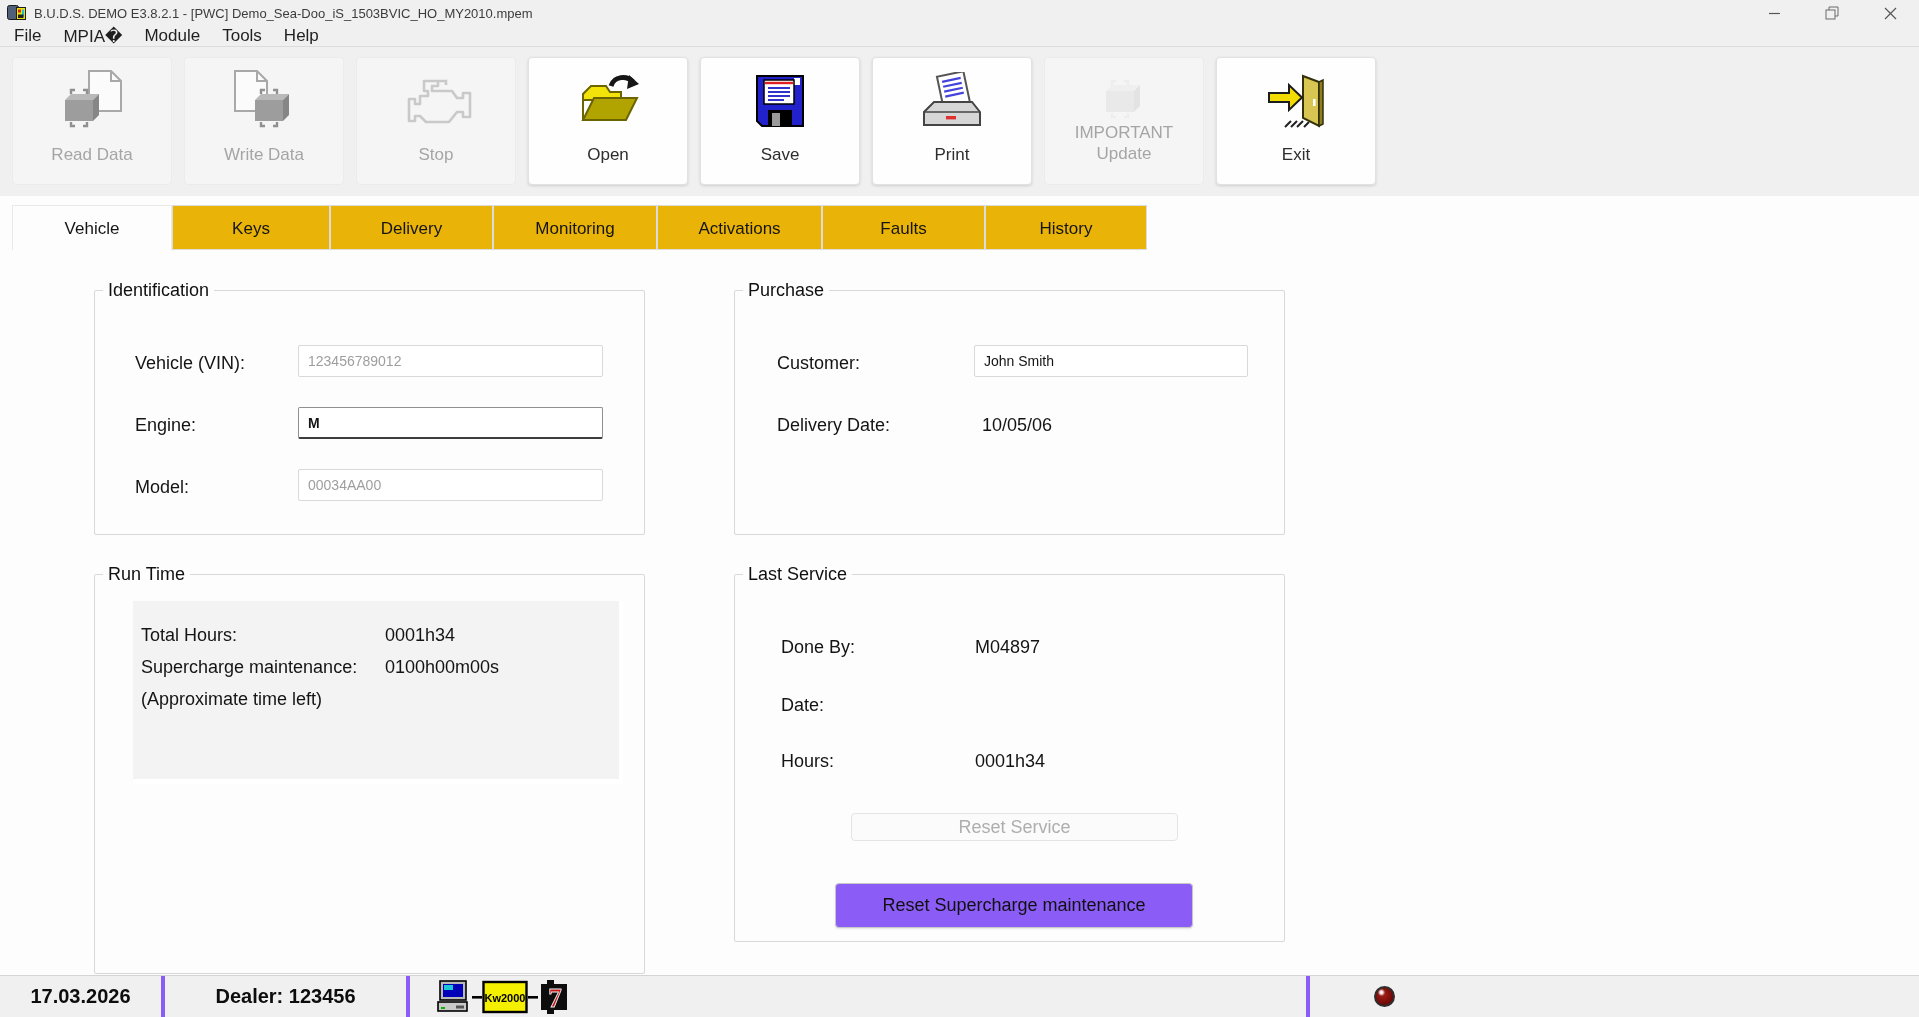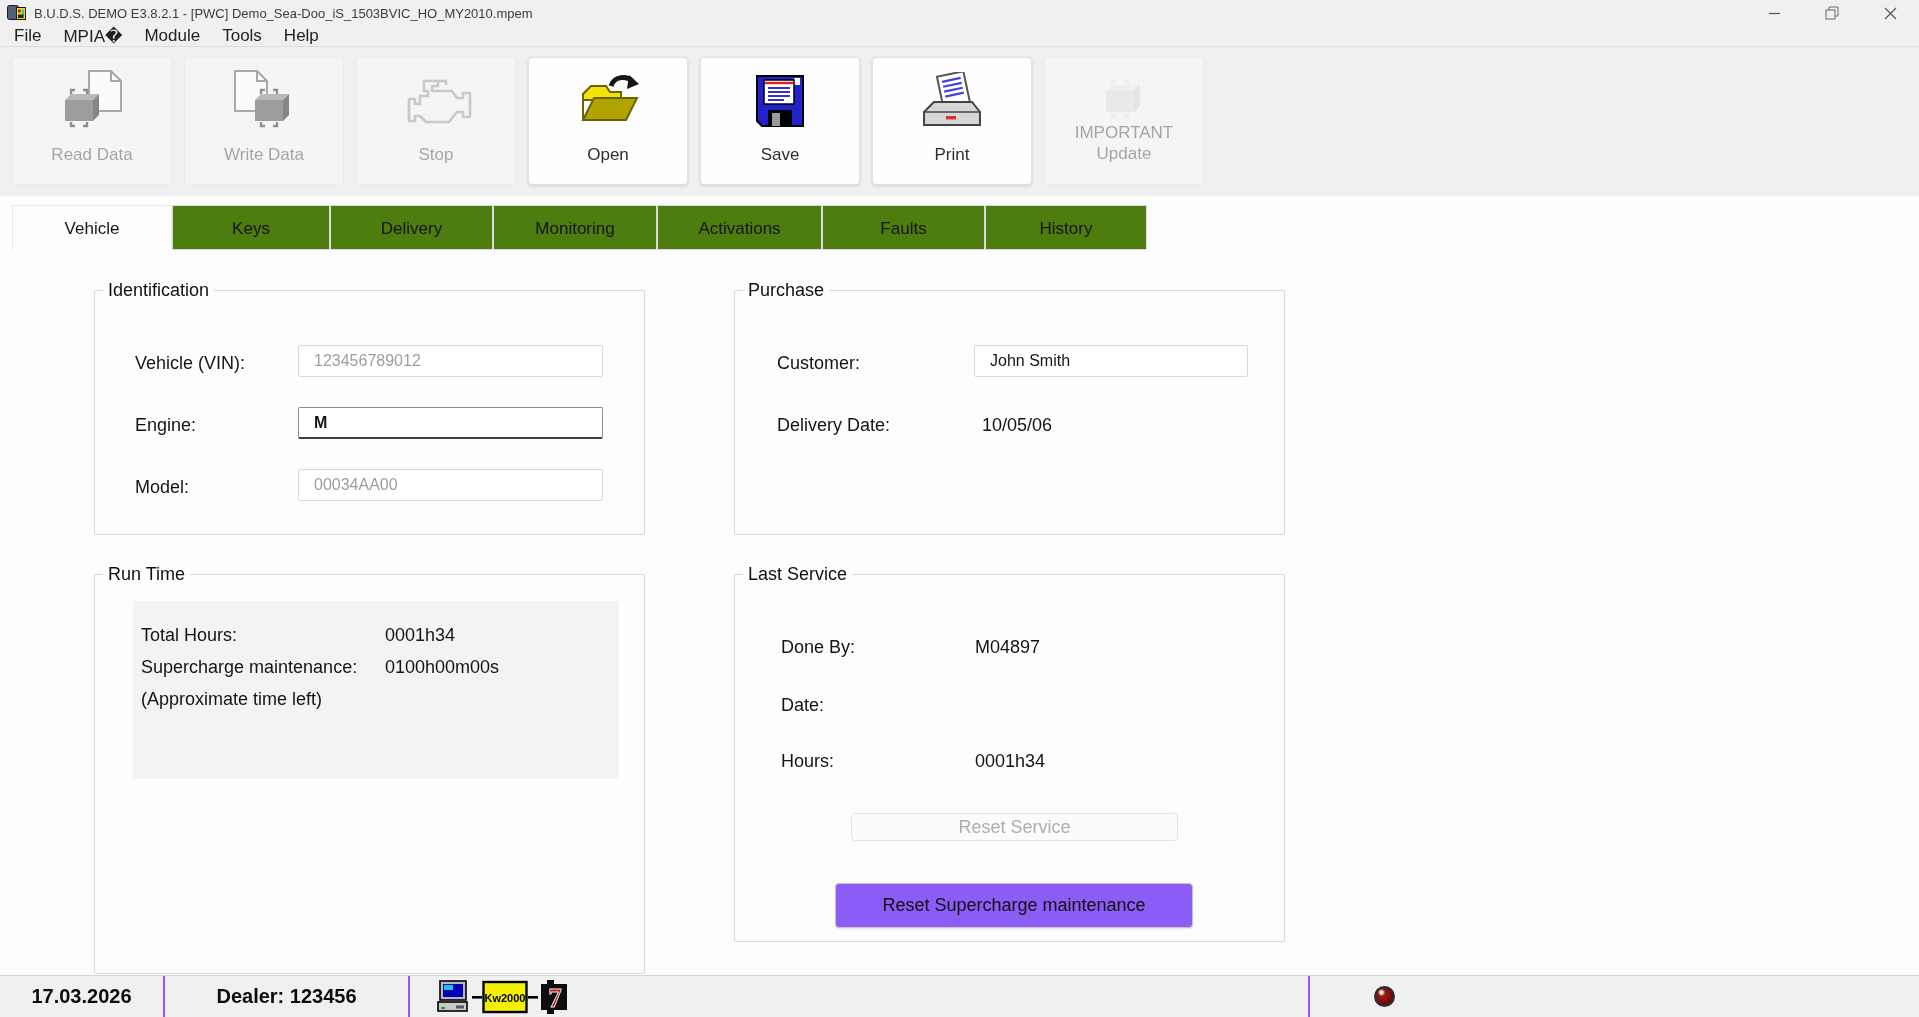"Exit" div.tbtn { html: none -> <div> <div> <svg> <polygon></polygon> <line></line> <polygon></polygon> <rect></rect> <polygon></polygon> <path></path> </svg> </div> <div>Exit</div> </div> }
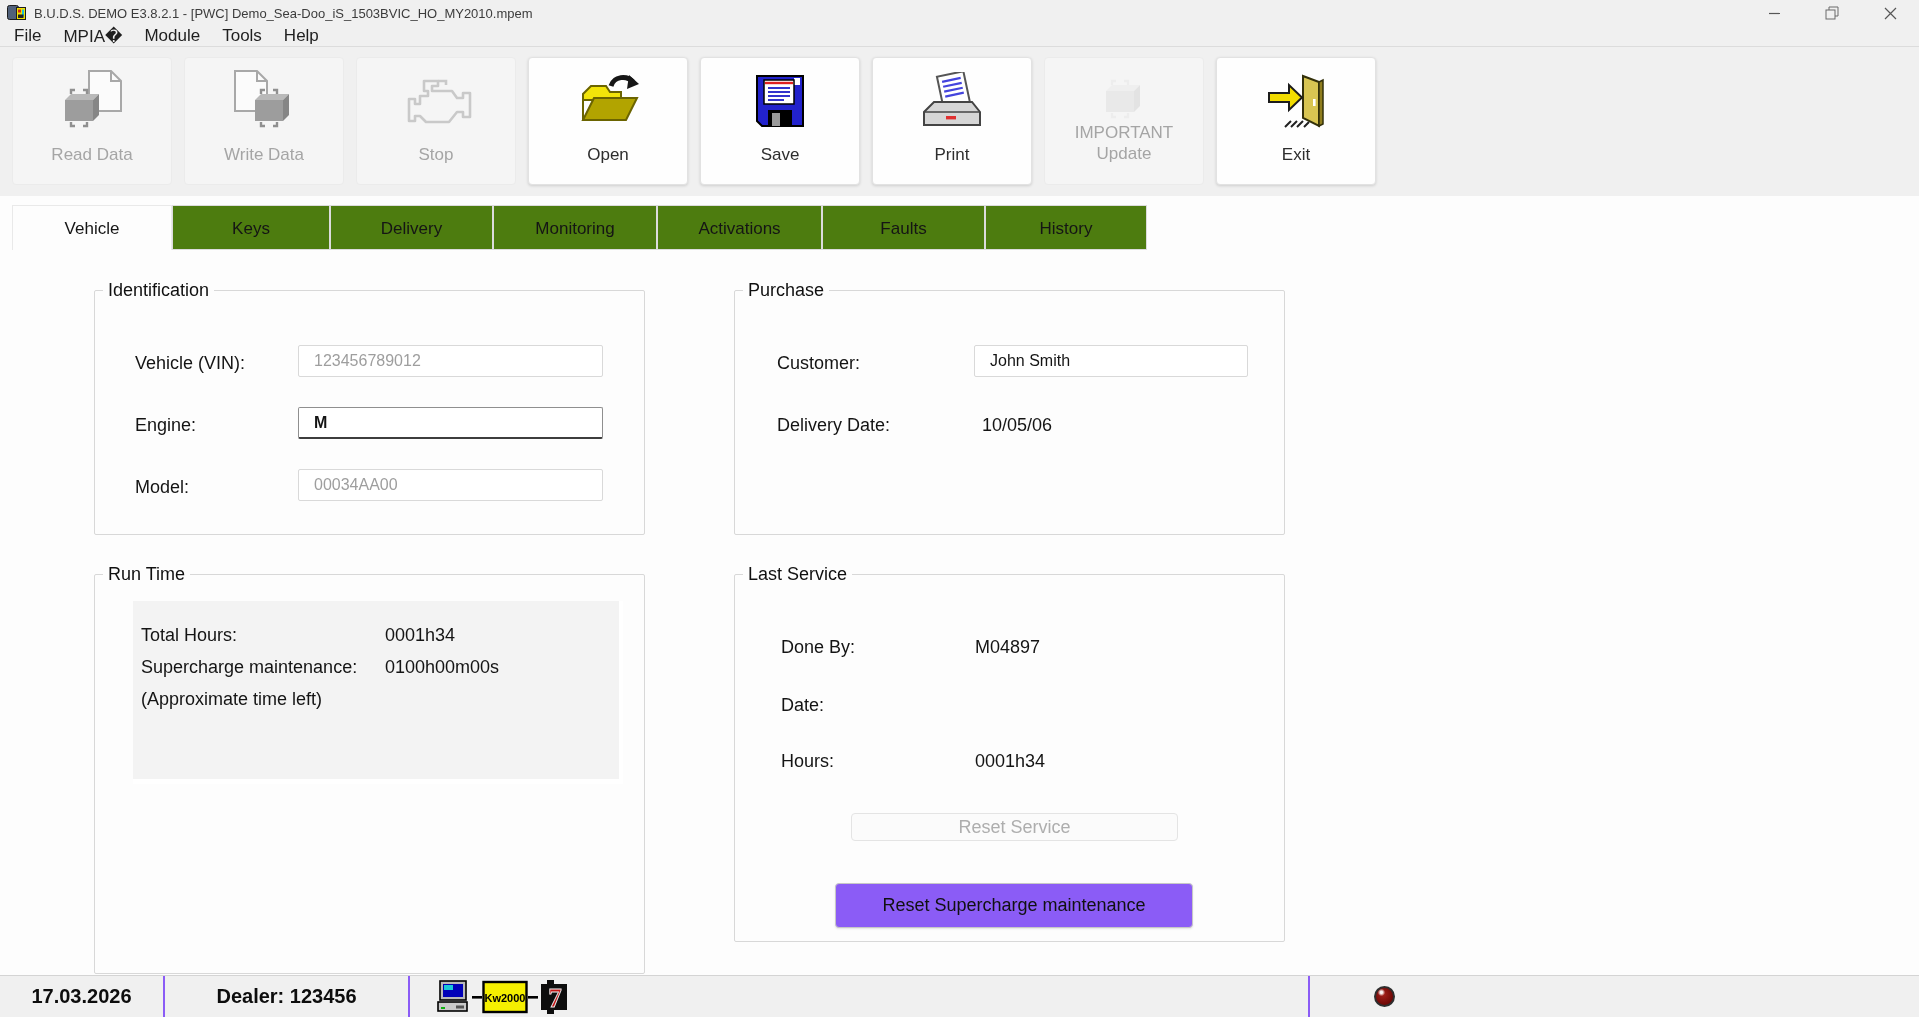"Keys" .tab.inactive { background: #4d7c0f -> #eab308 }
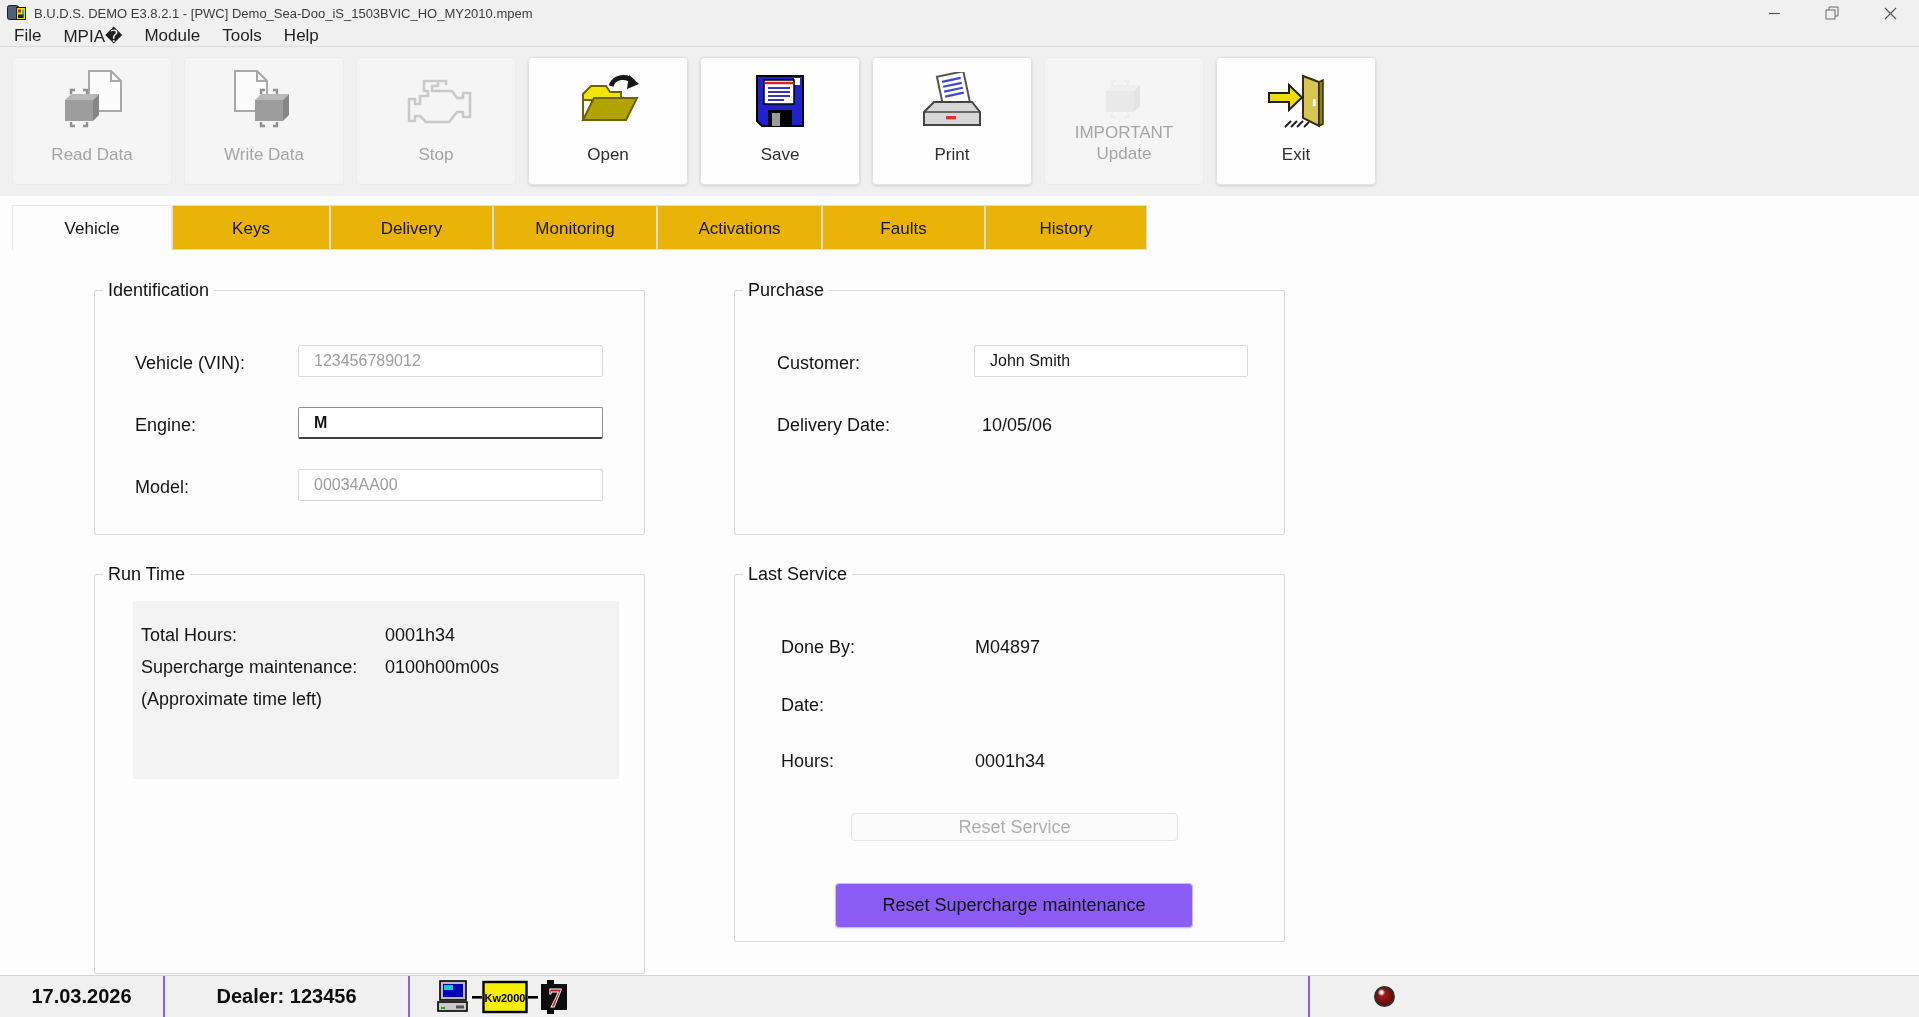"123456789012" .field { font-size: 16px -> 14px; padding: 0 15px -> 0 9px }
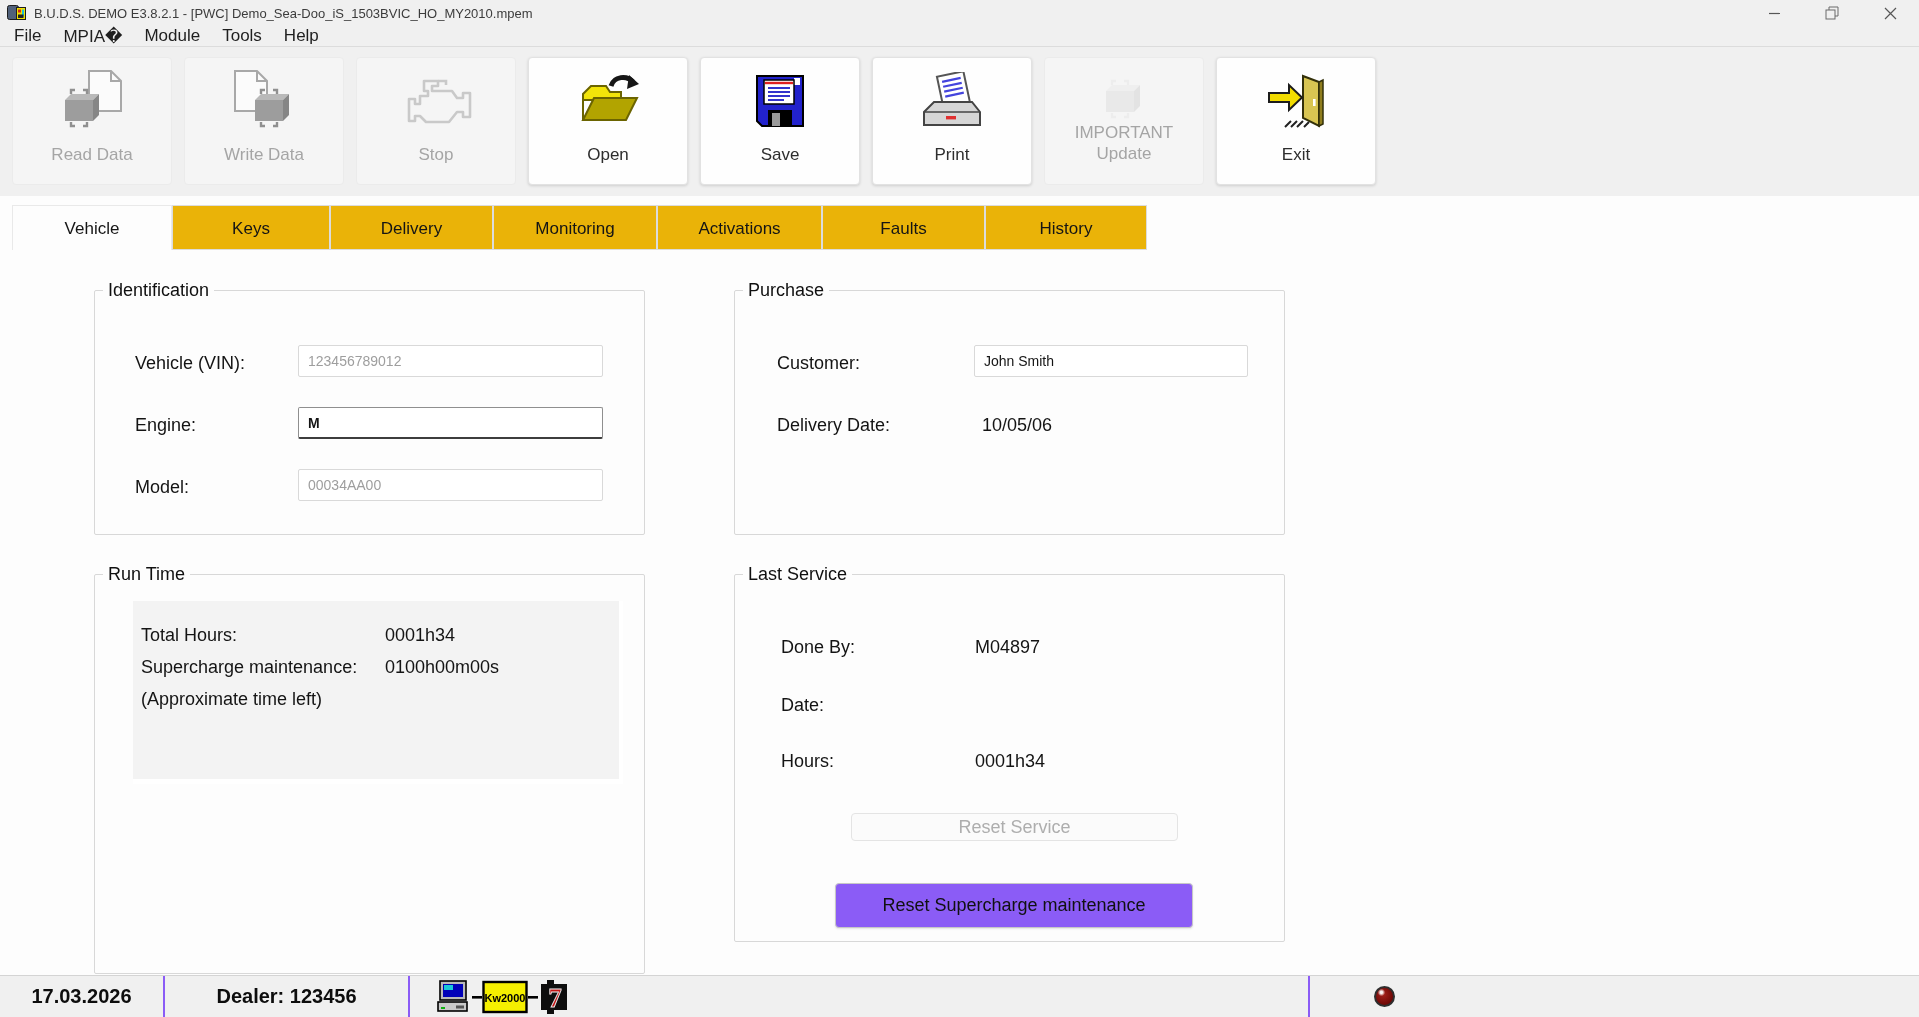"17.03.2026" .ssec { border-right: 2px solid #8b5cf6 -> 4px solid #8b5cf6 }
